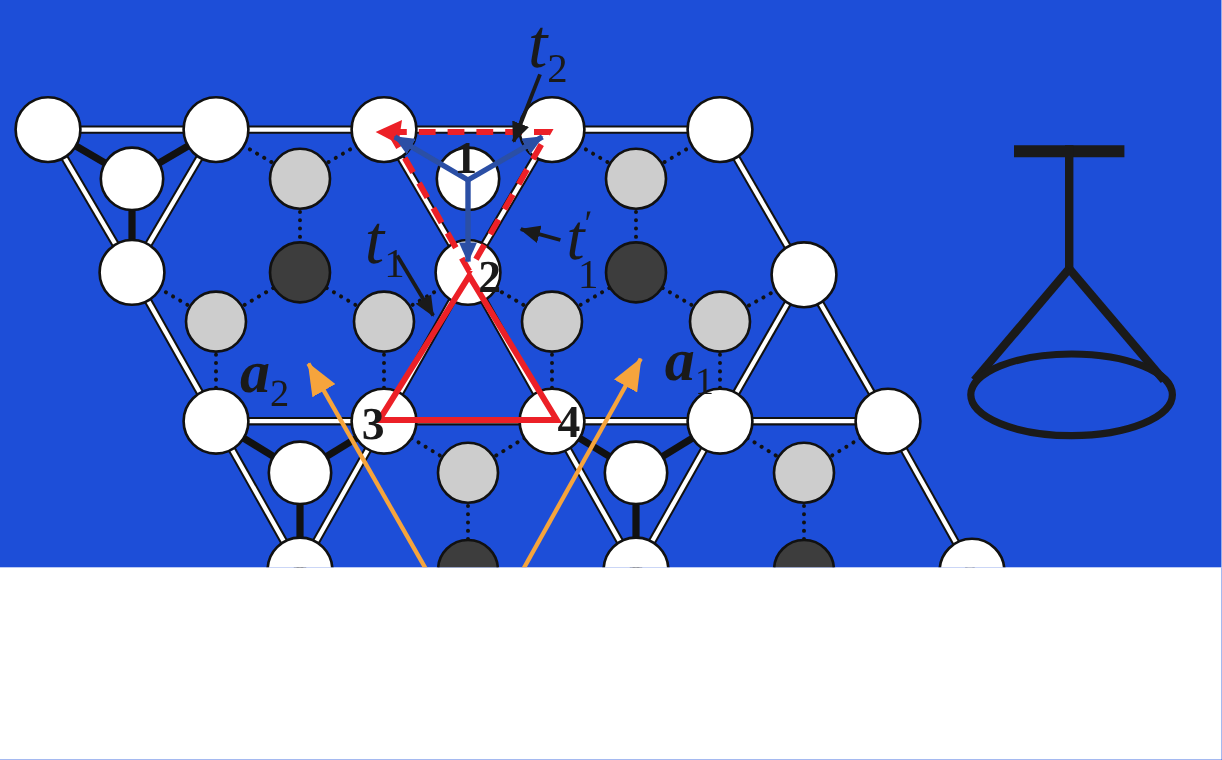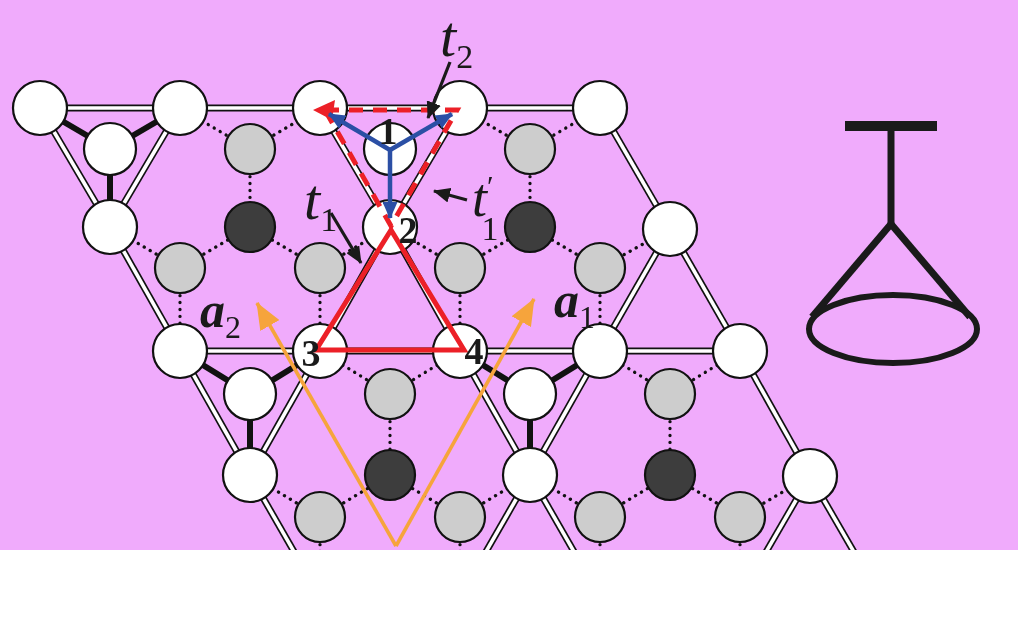"t2" #stage { background: #f0abfc -> #1d4ed8; height: 550px -> 473px }
